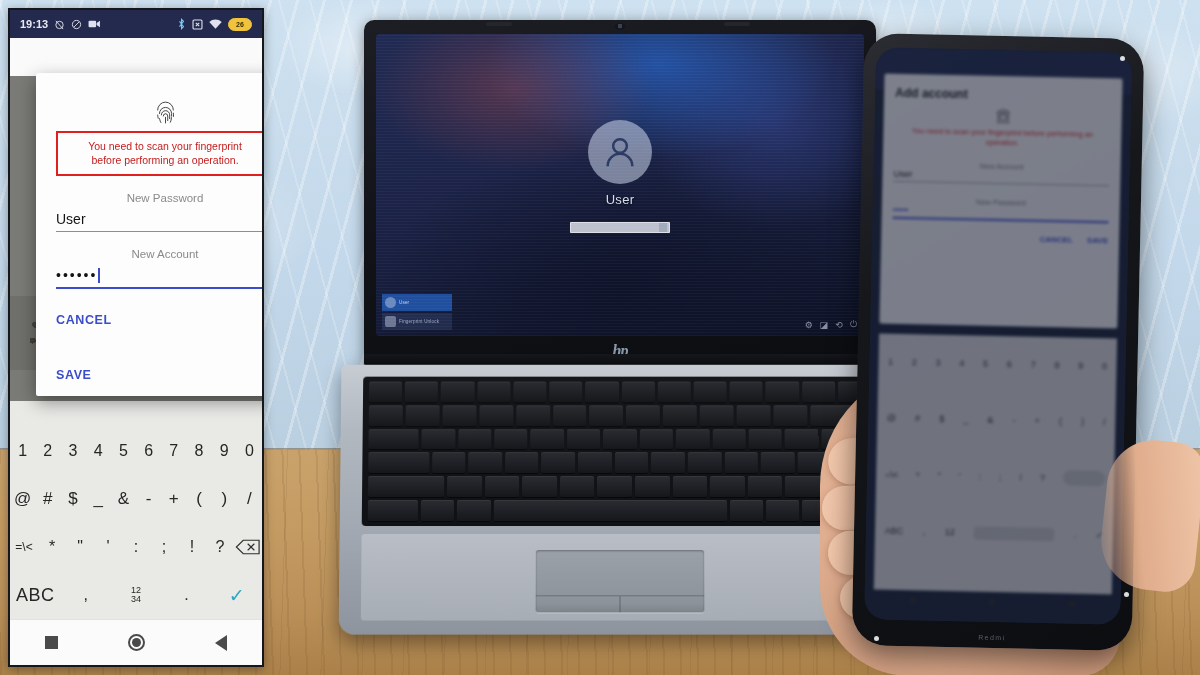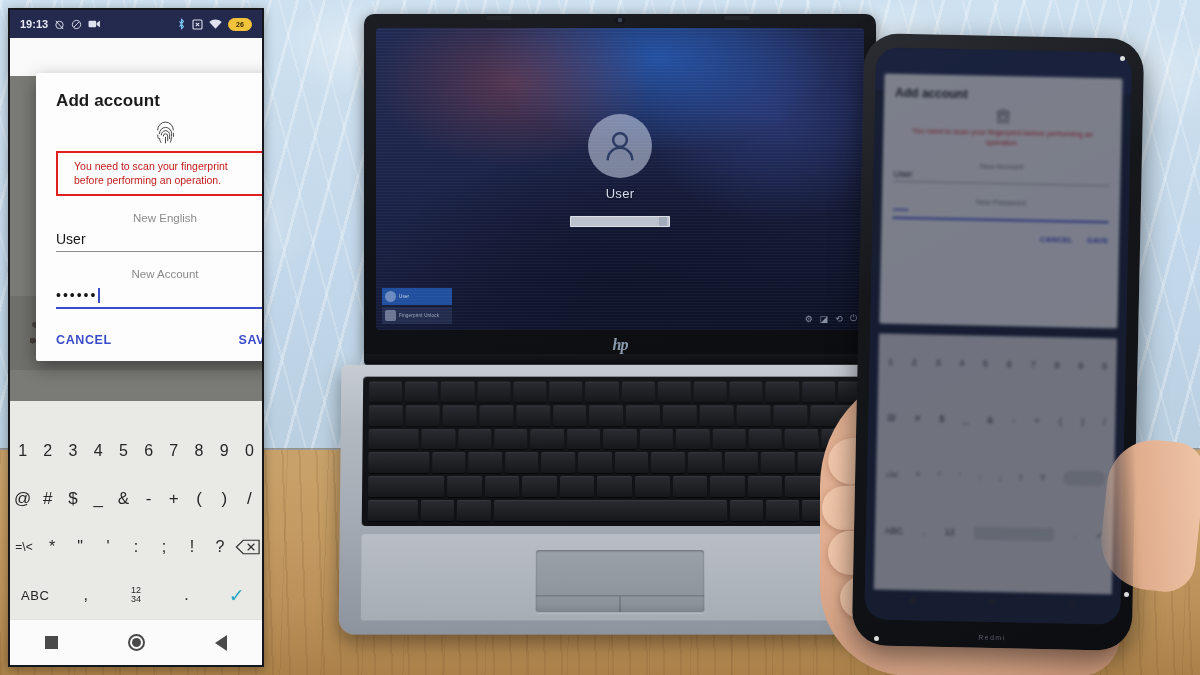"Add account" div.dlg-title { html: <div>Add account</div> -> none }
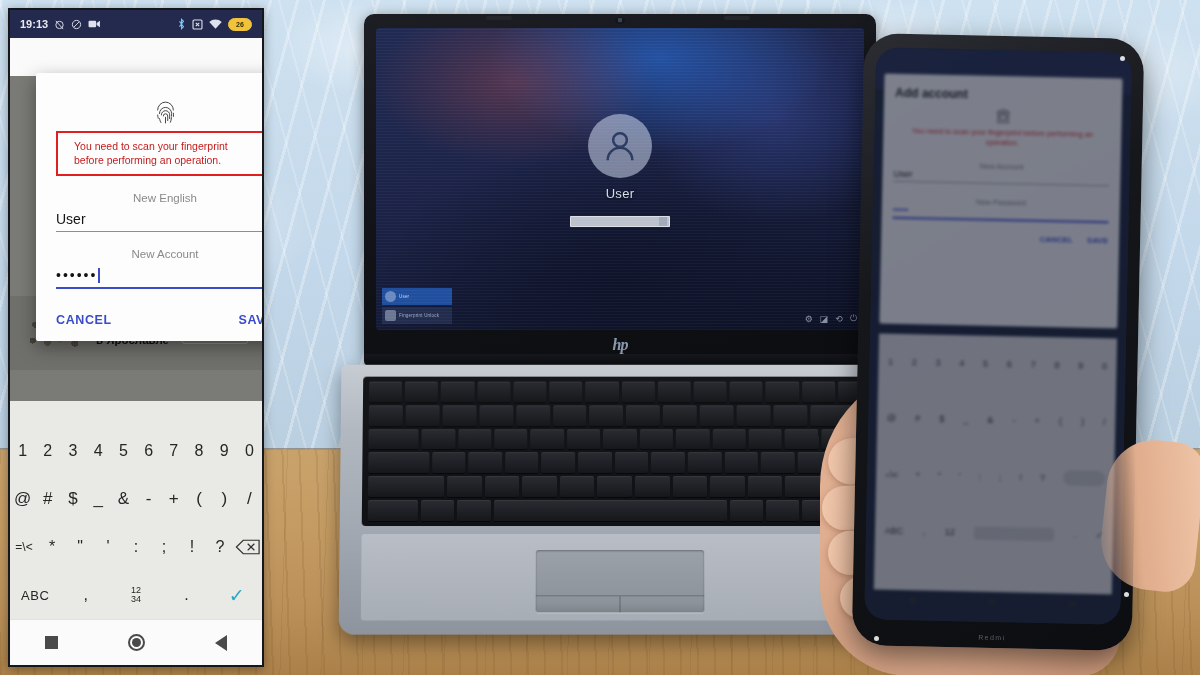"You need to scan your" .err-box { text-align: left -> center }
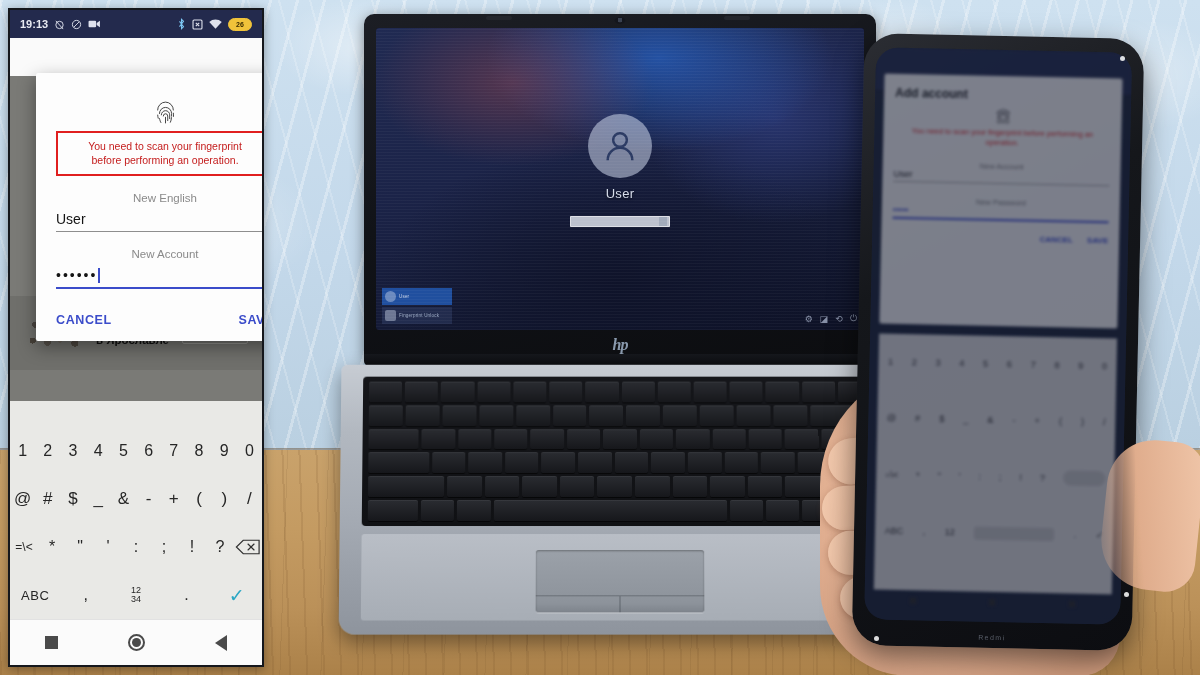"New English" div.field-label { text: English -> Password }
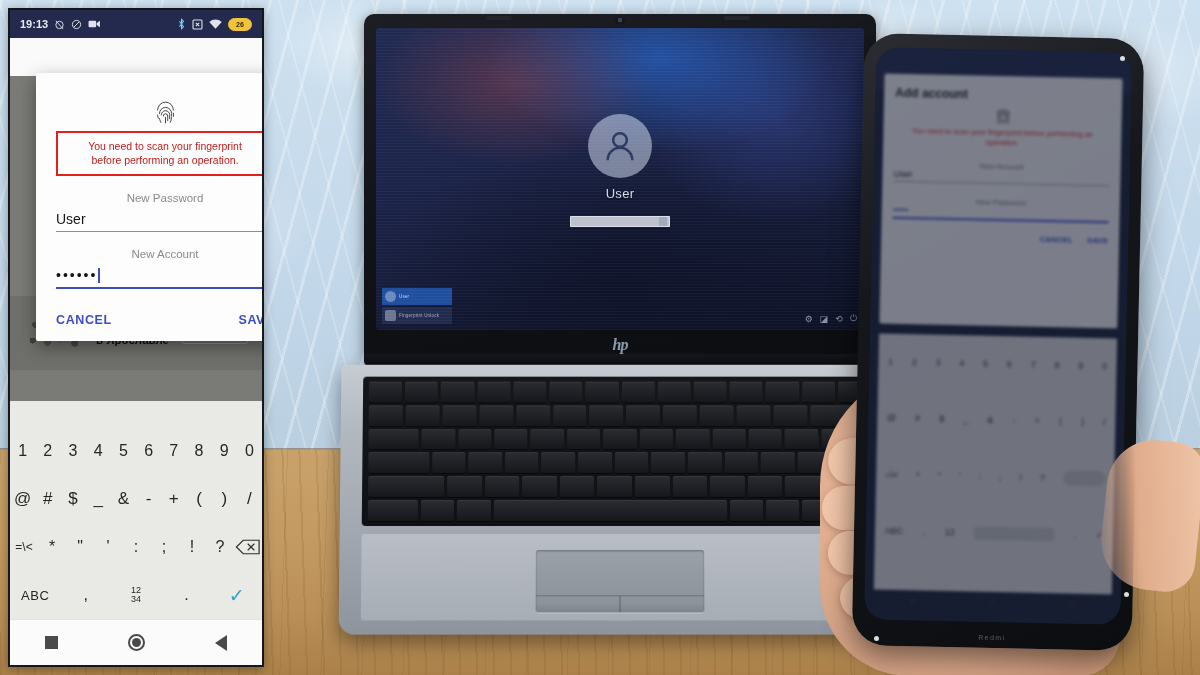"CANCEL" .dlg-actions { flex-direction: none -> column; gap: 16px -> 41px }
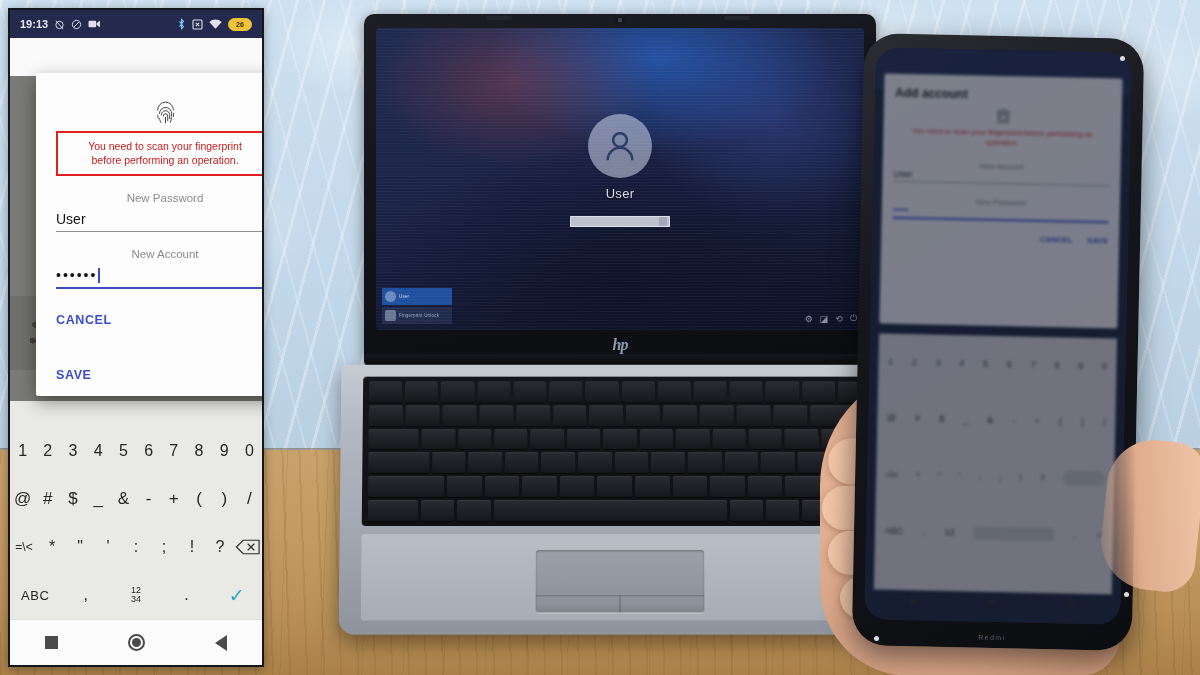"hp" .lid { top: 0 -> 6px }
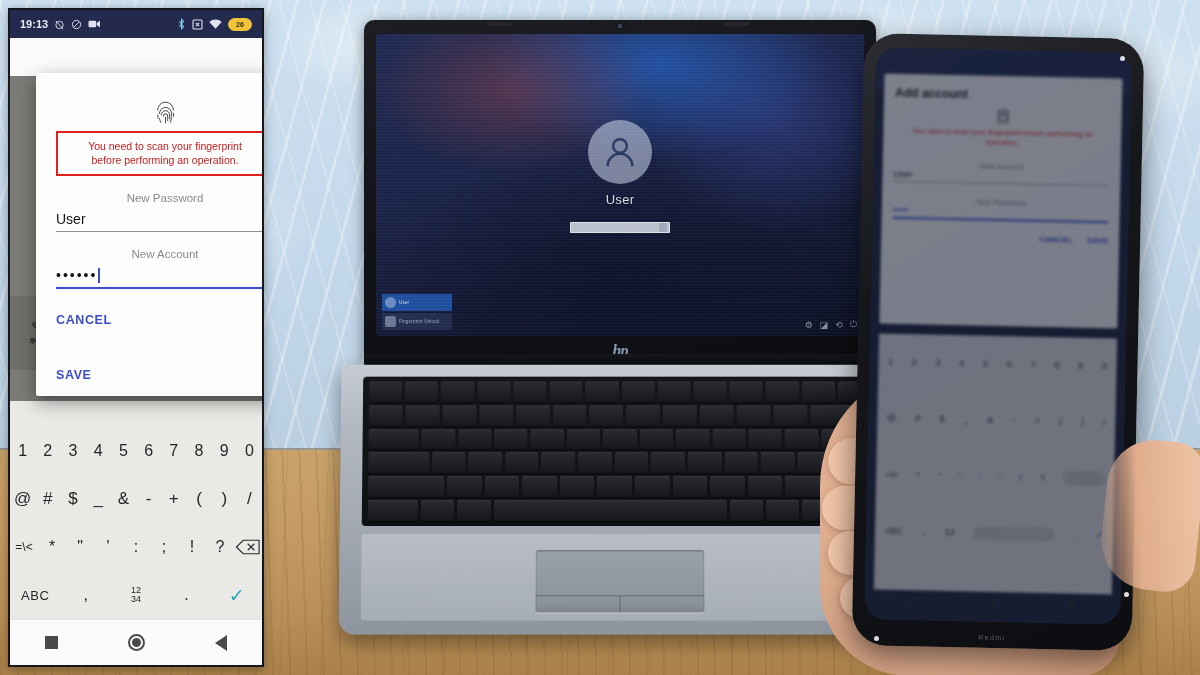"ABC" .kbkey.abc { font-size: 13px -> 18px }
